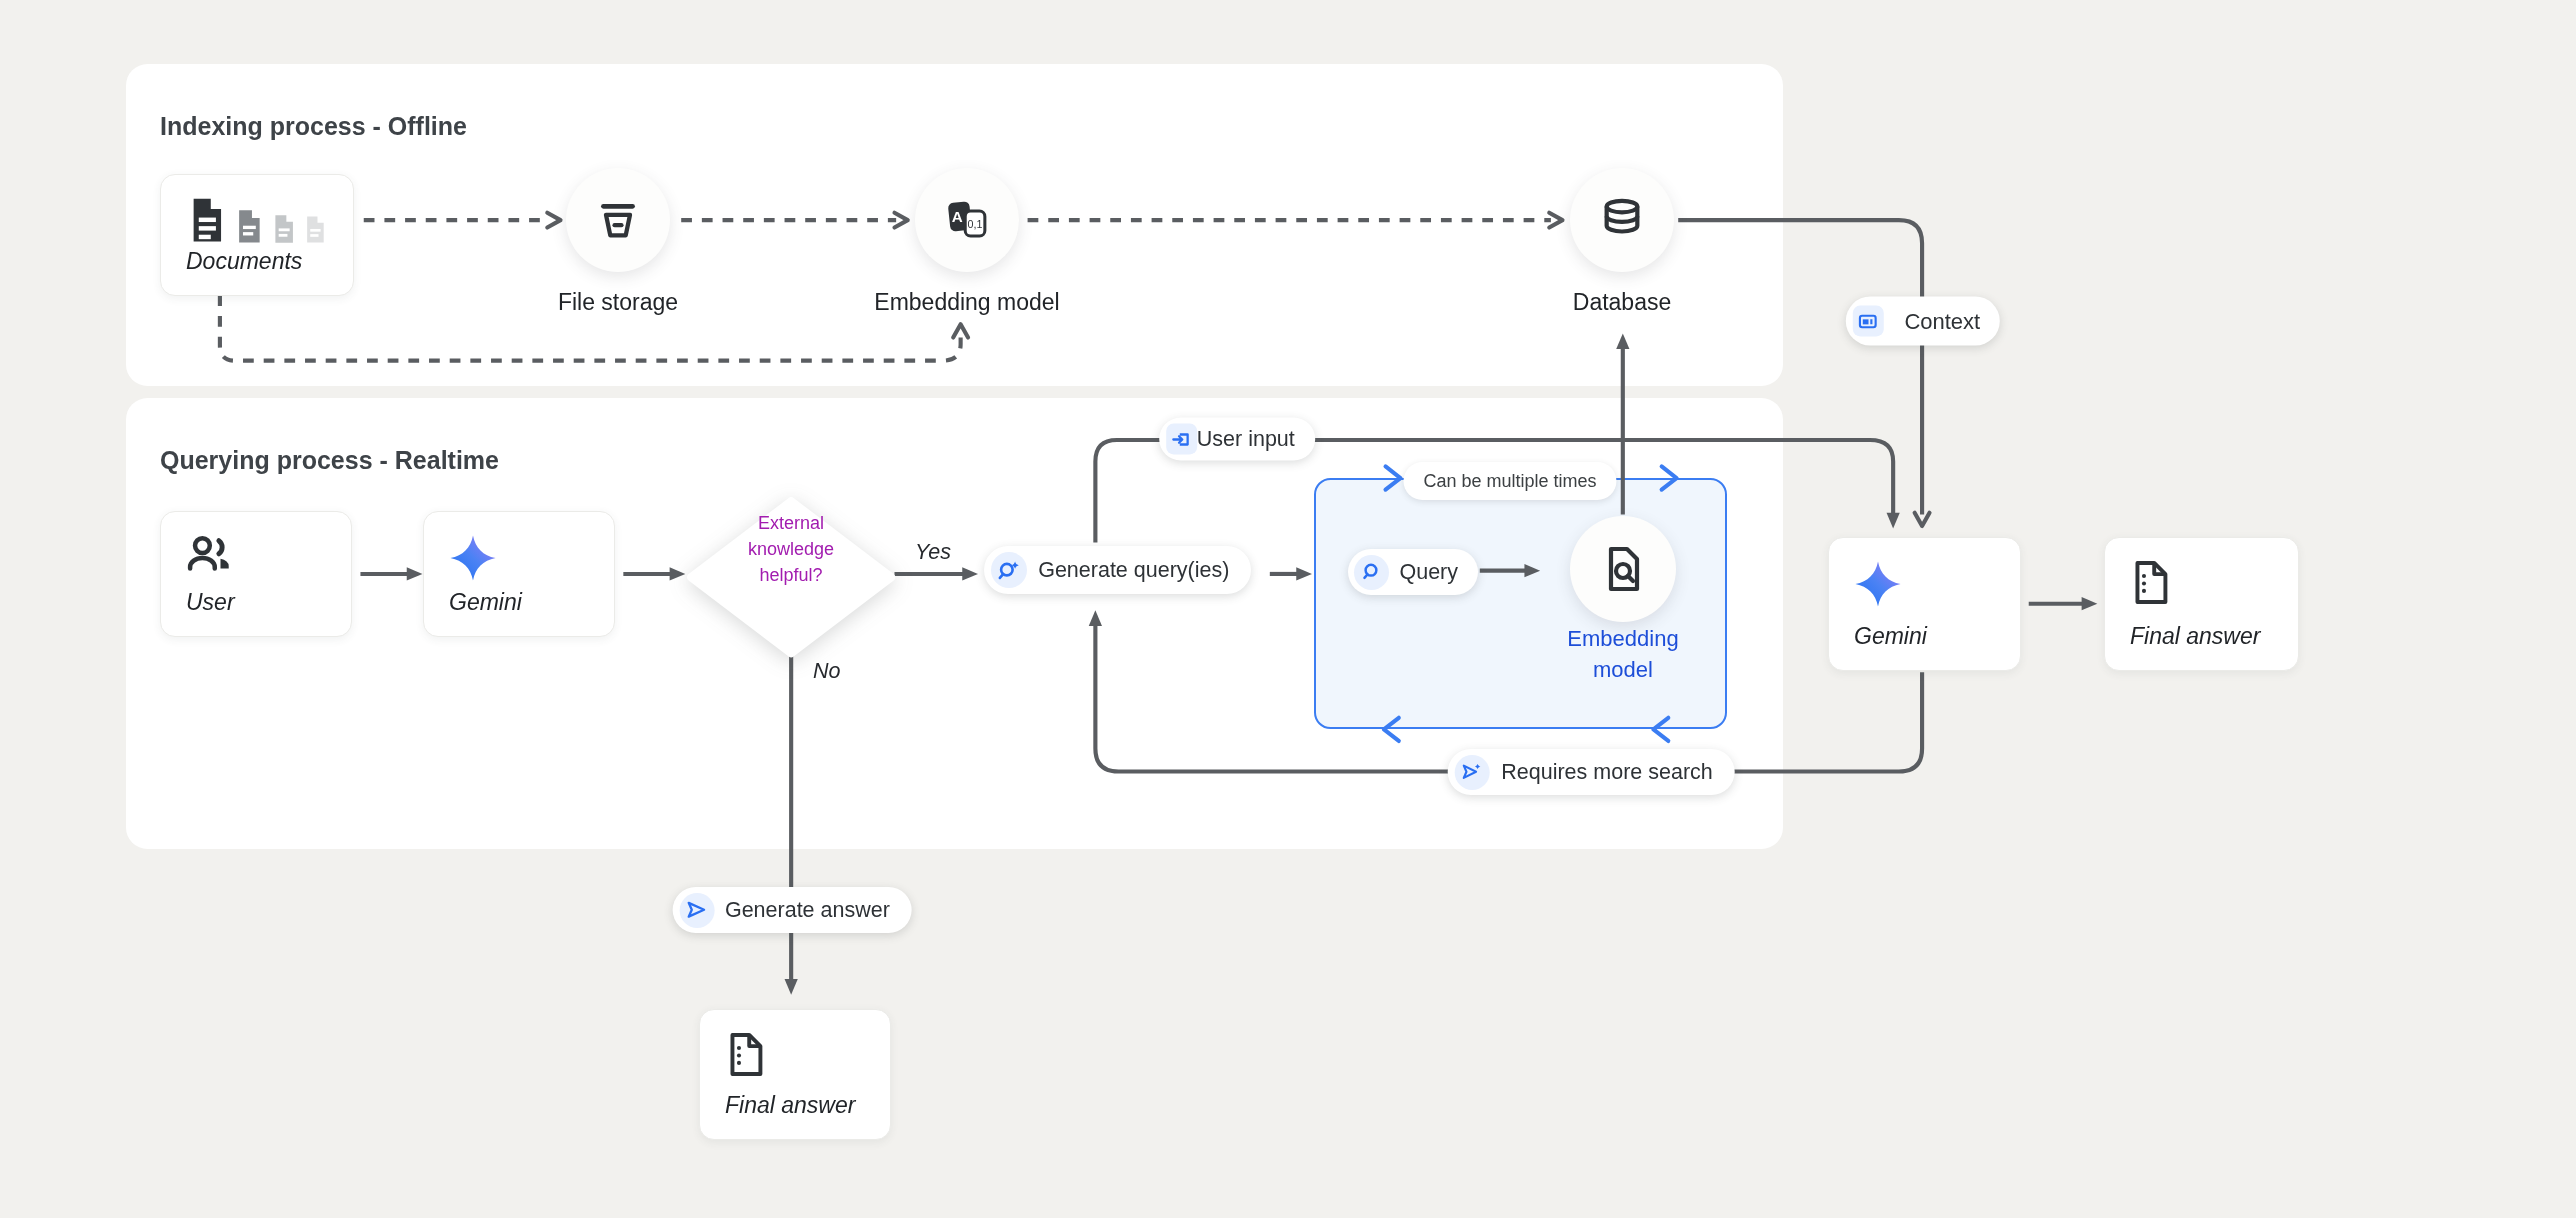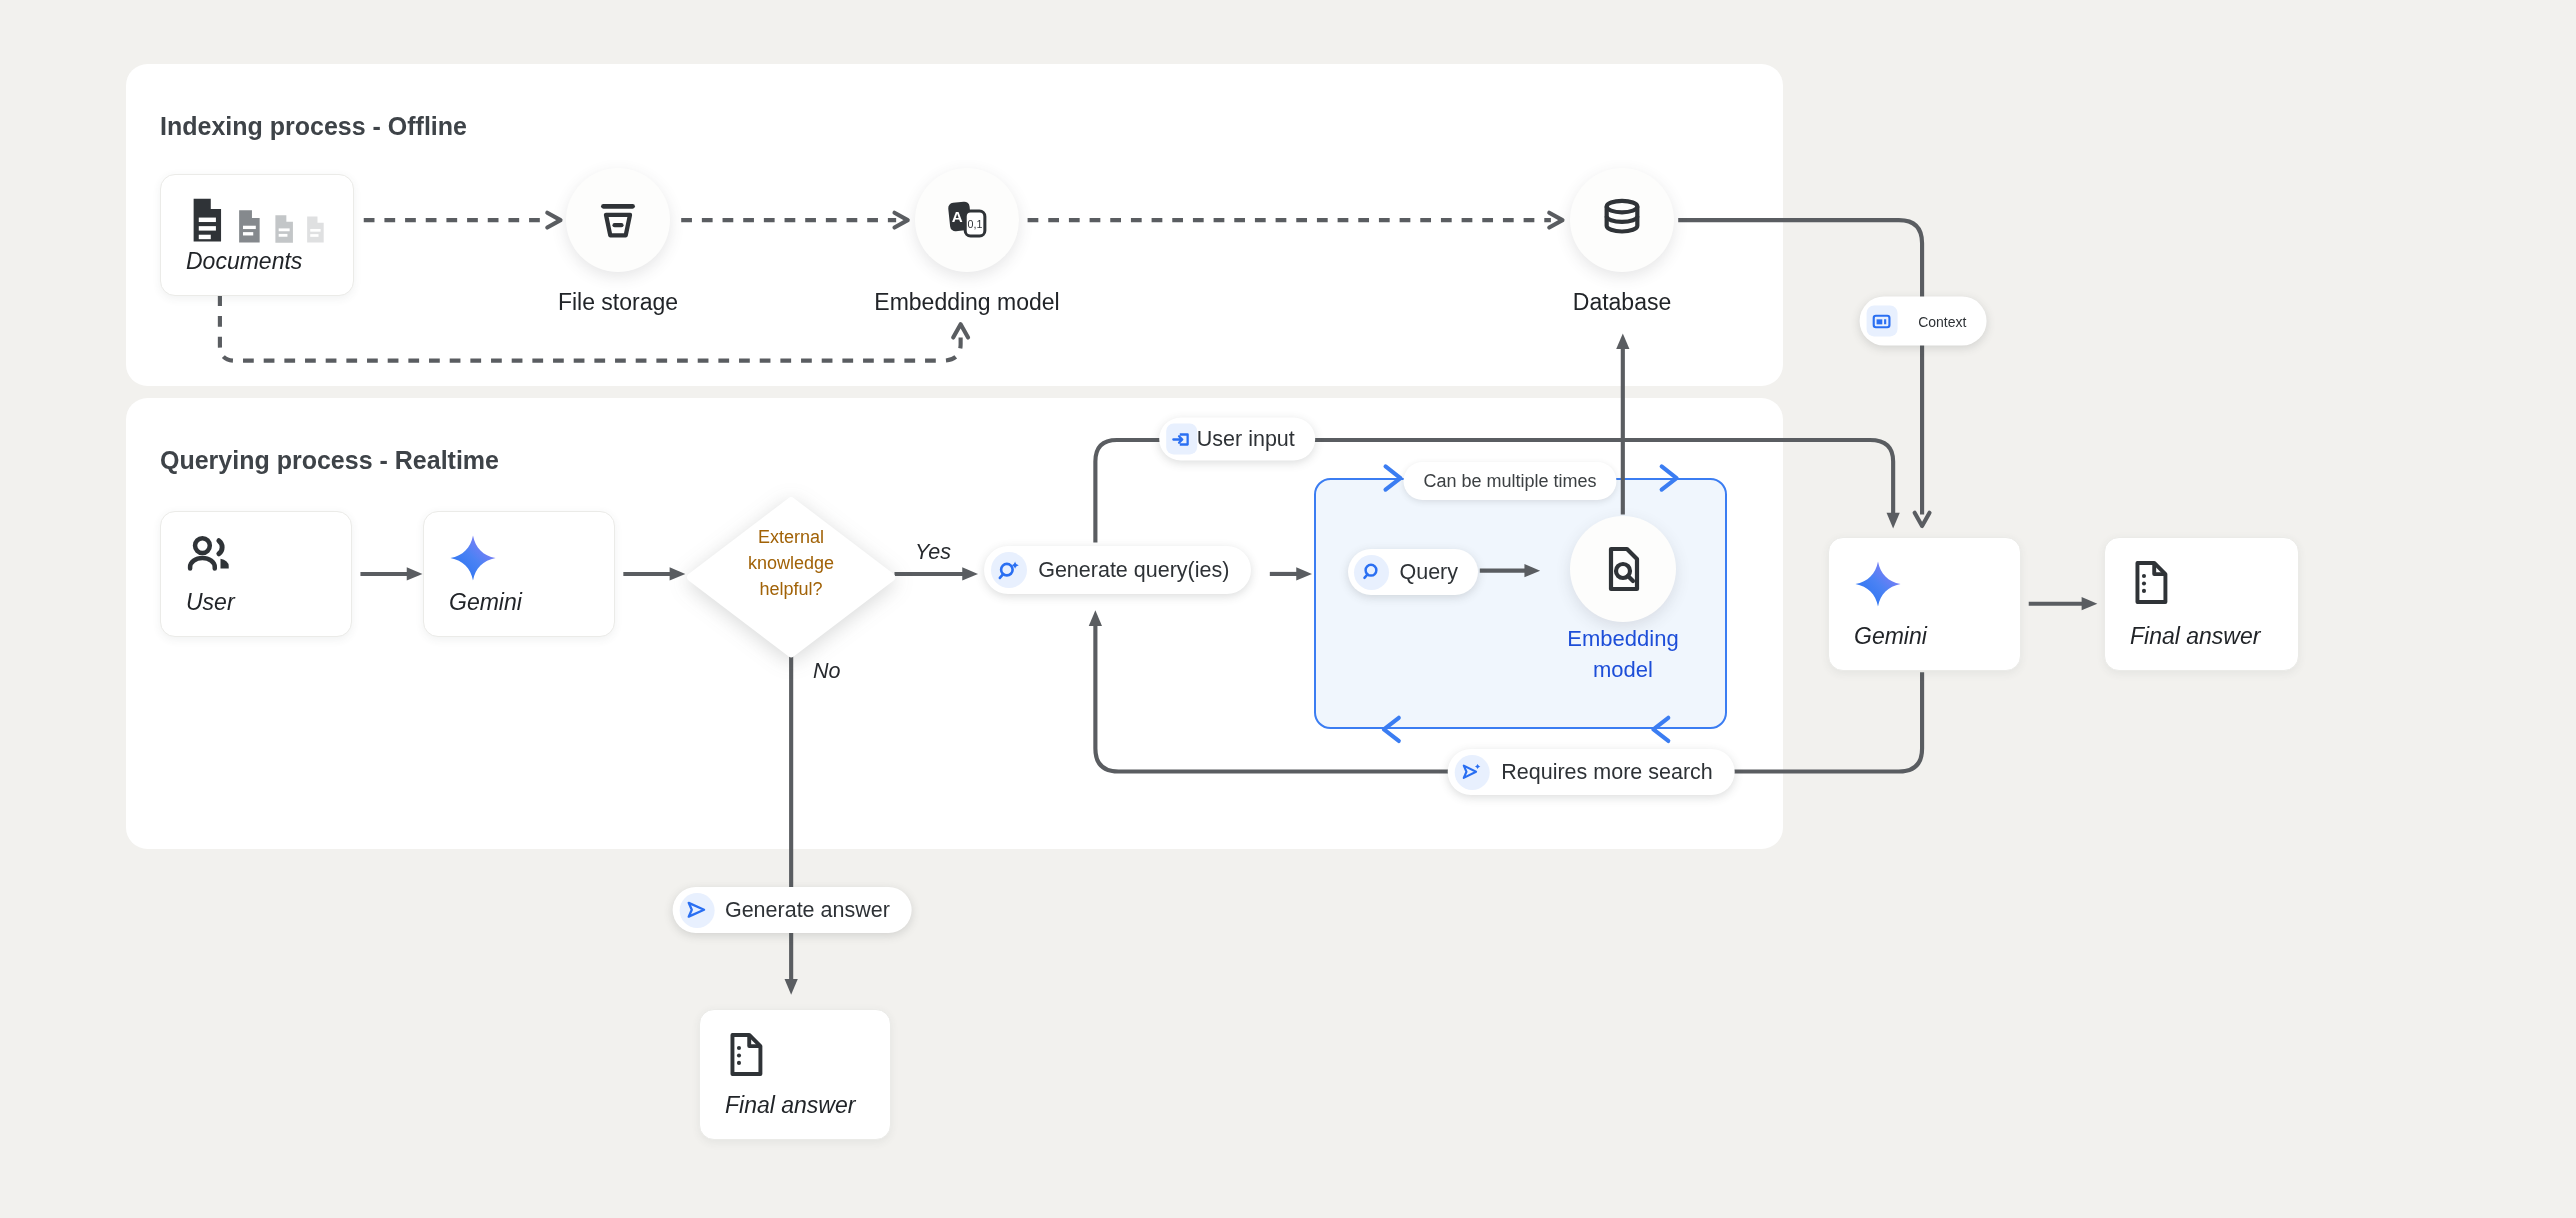"Context" div.pill { font-size: 14px -> 22px }
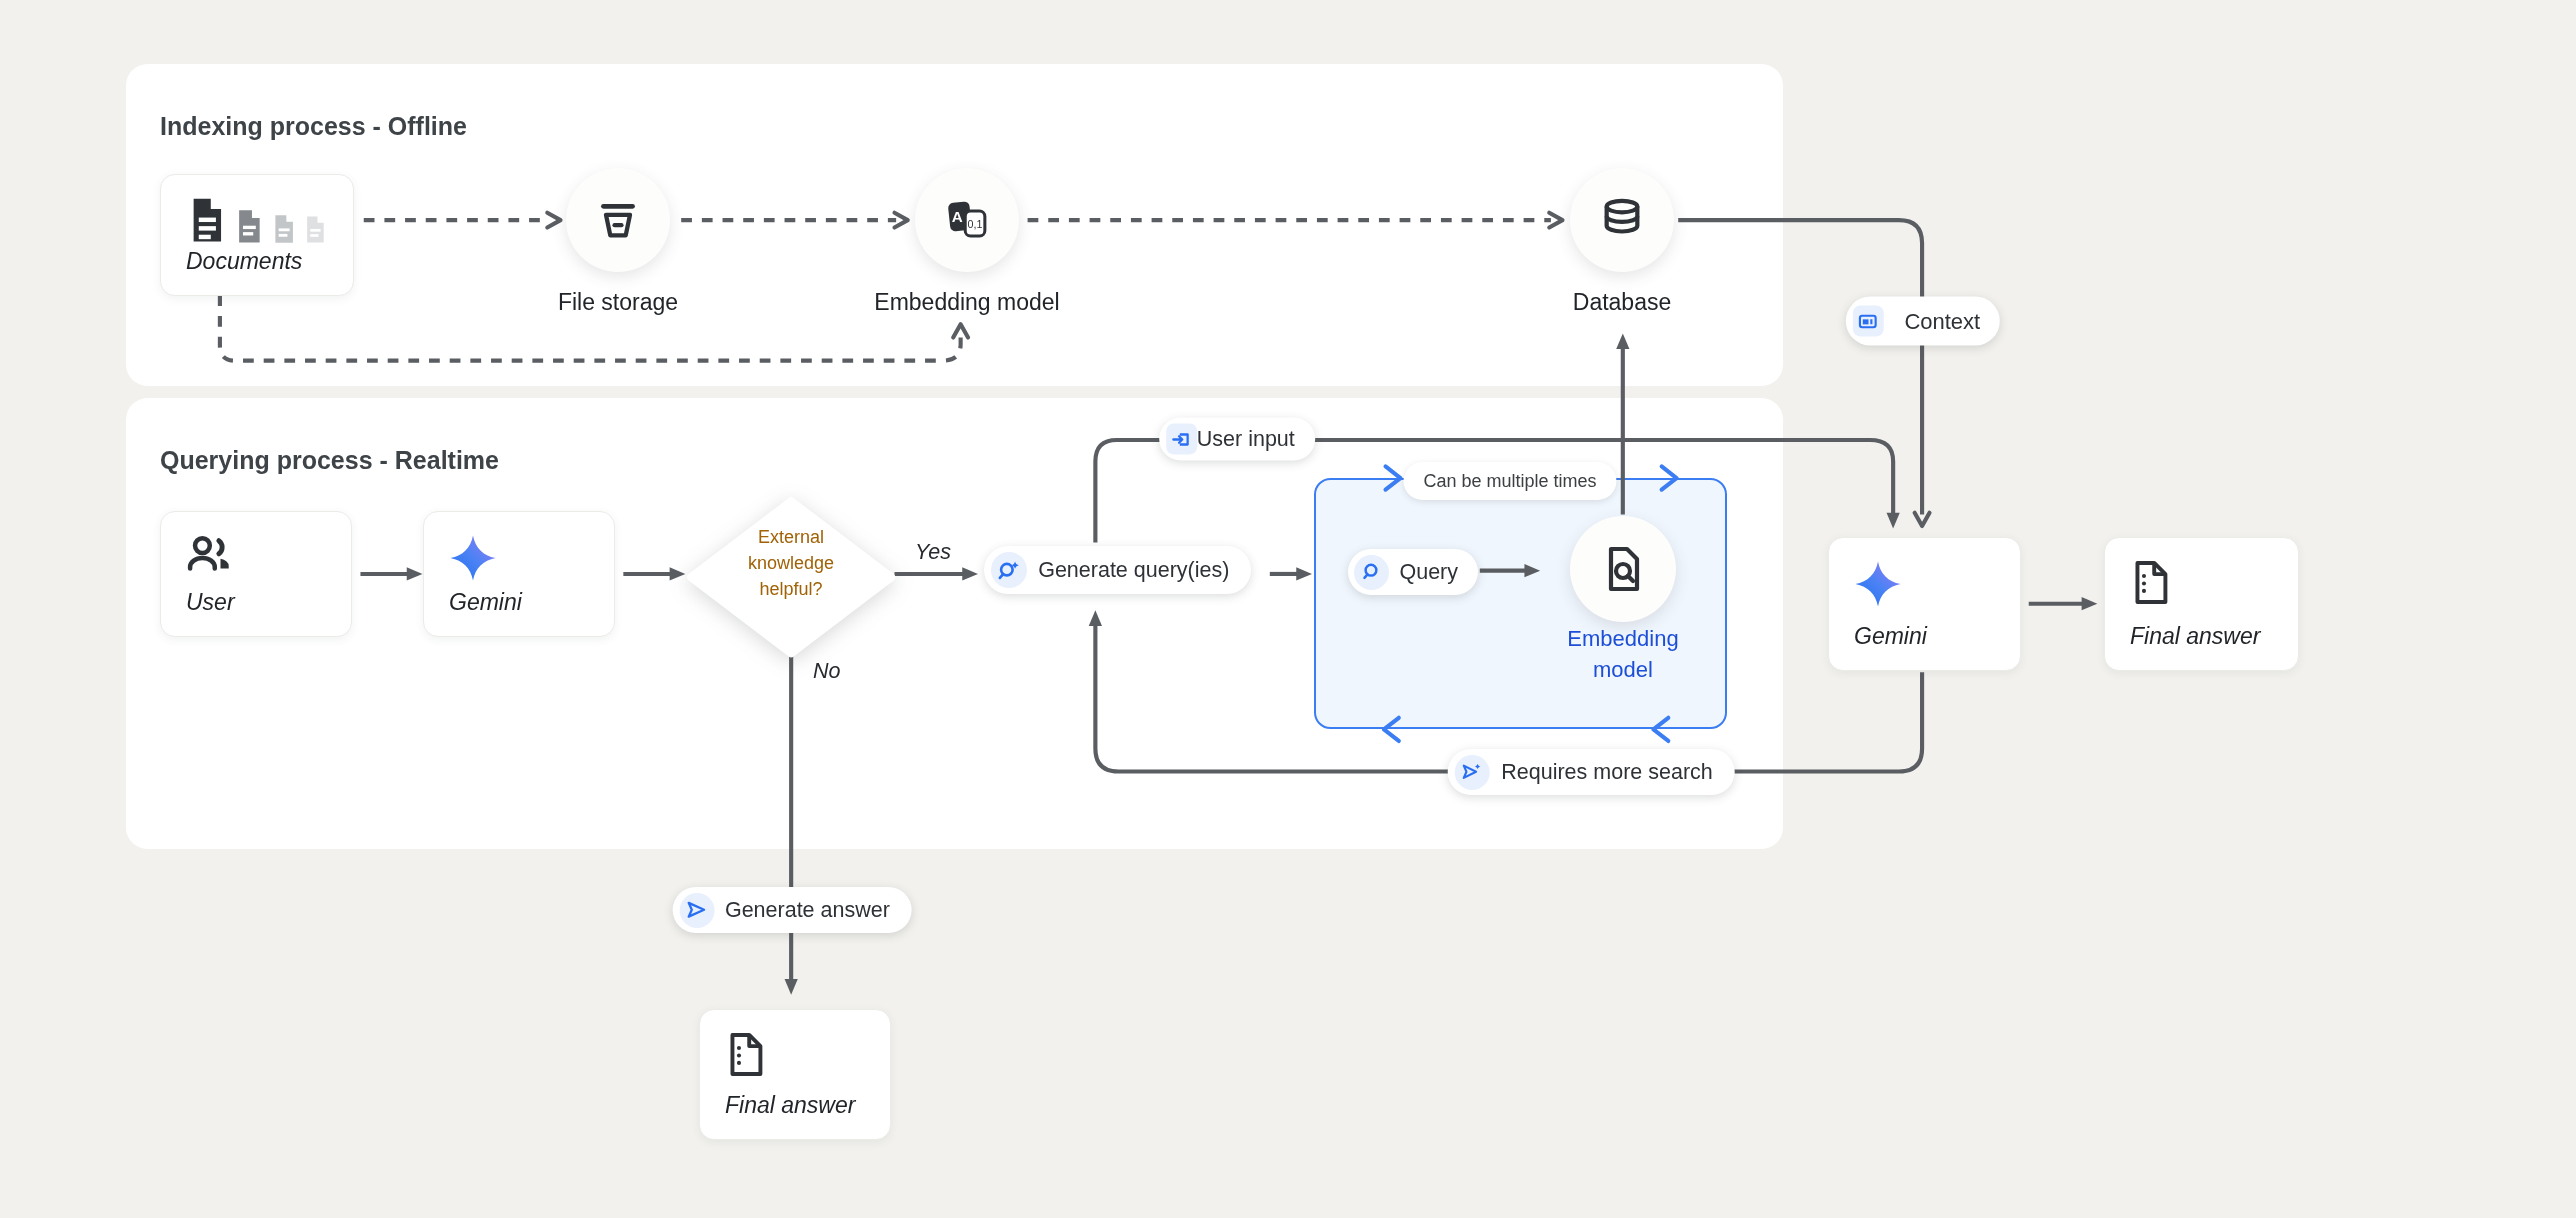"External" .dtext { color: #a16207 -> #a21caf; top: 563px -> 549px }
